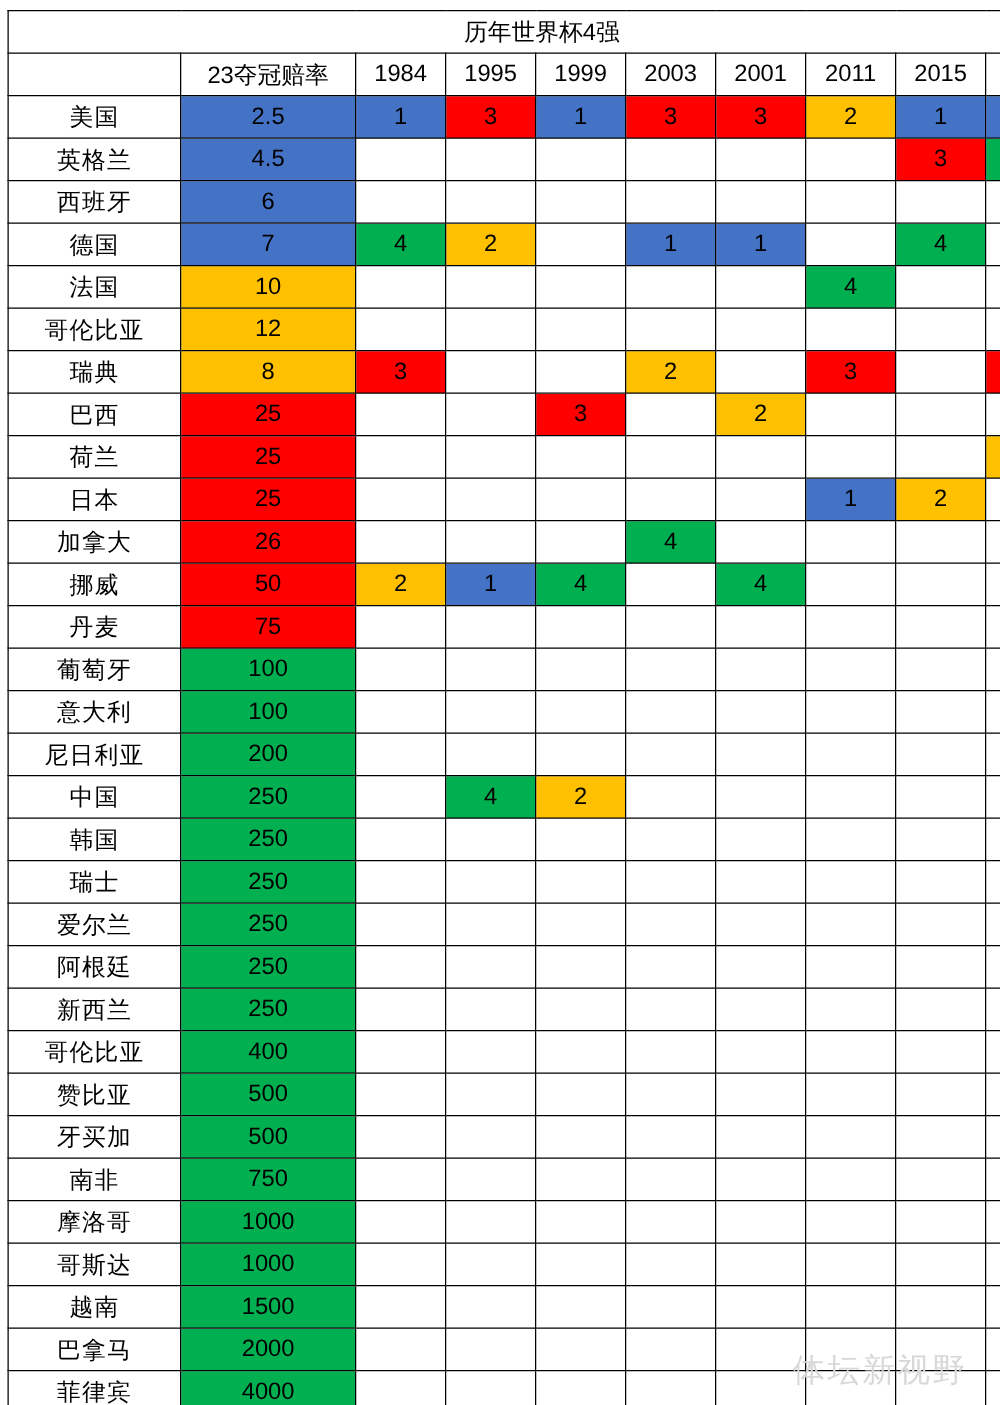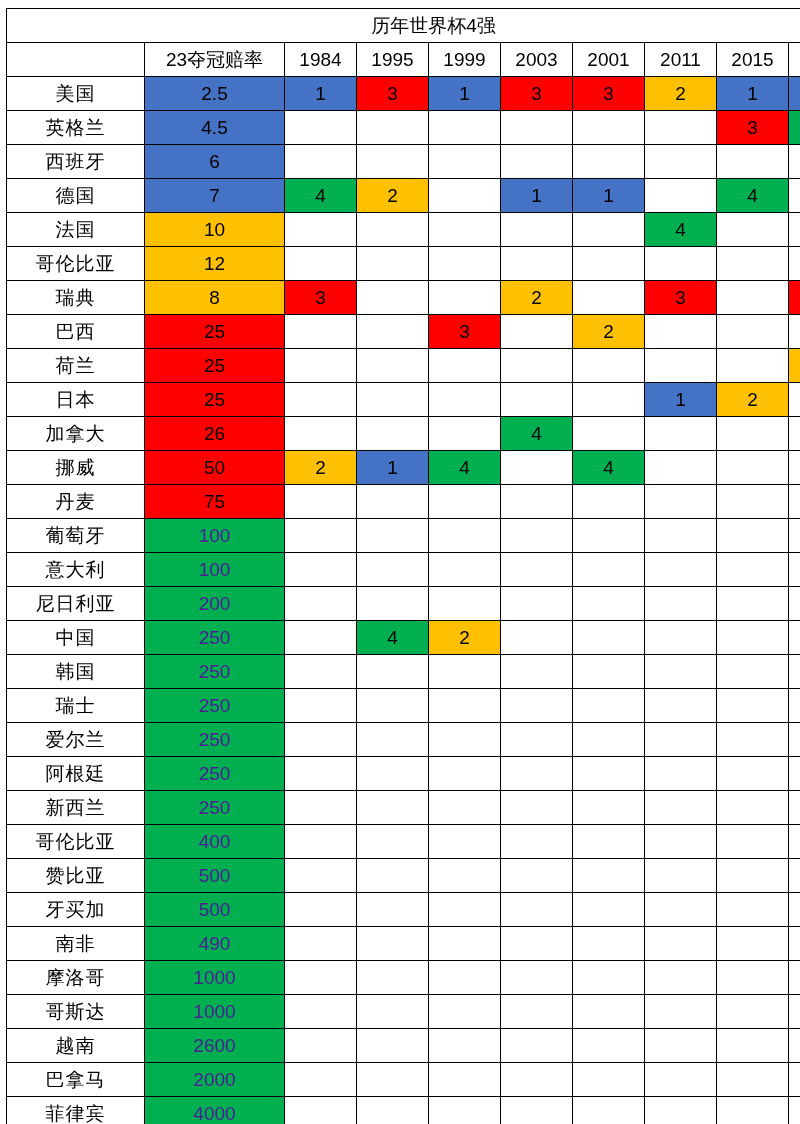"100" .c-green.odds { color: #4c1d95 -> #000000 }
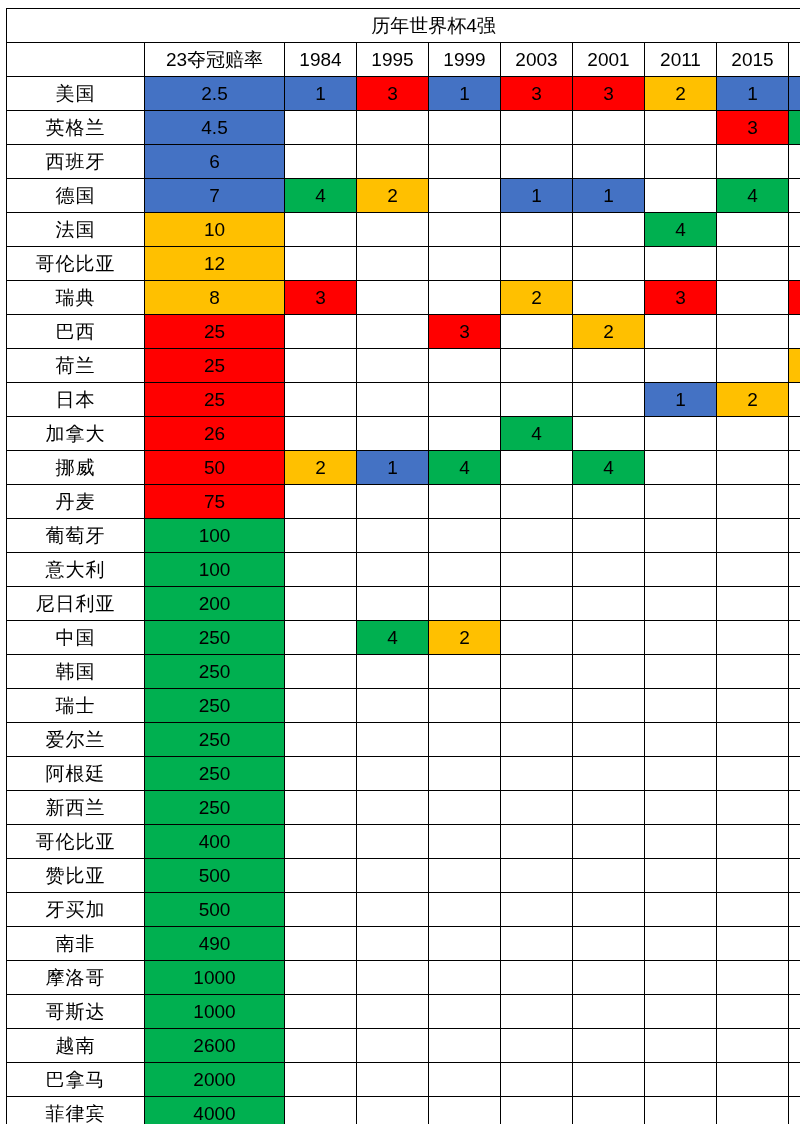"490" td.odds { text: 490 -> 750 }
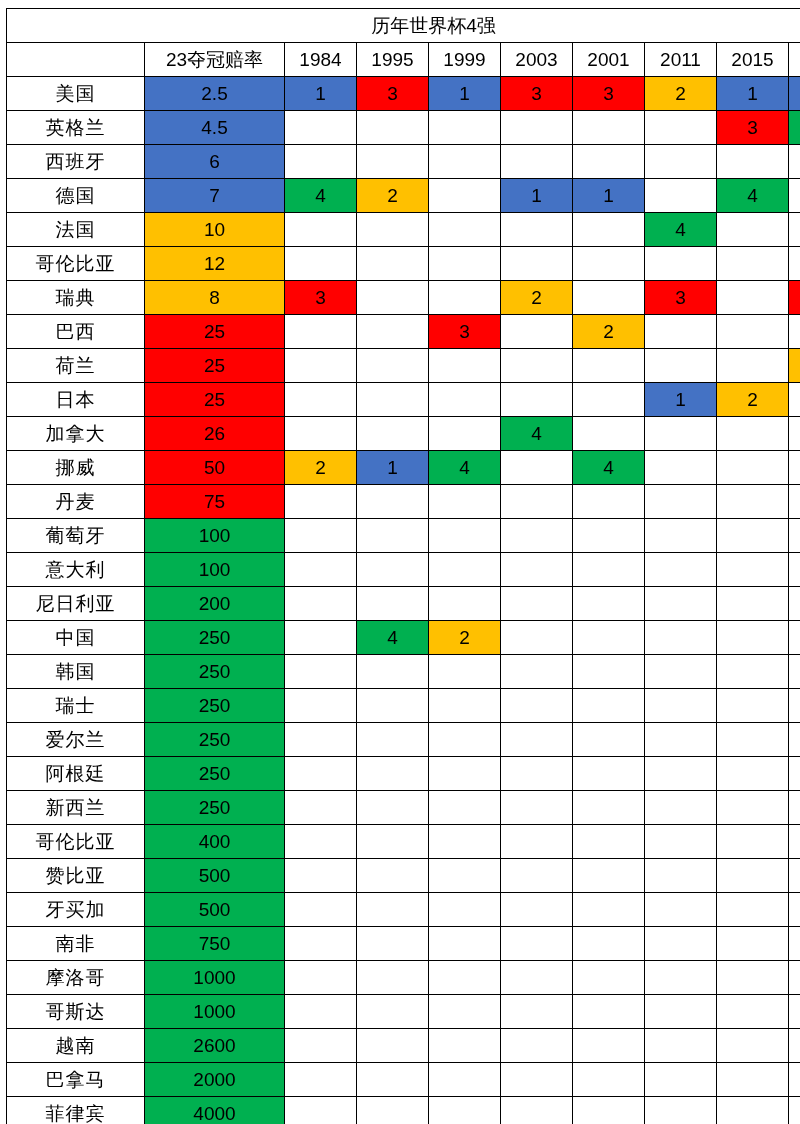"2600" td.odds { text: 2600 -> 1500 }
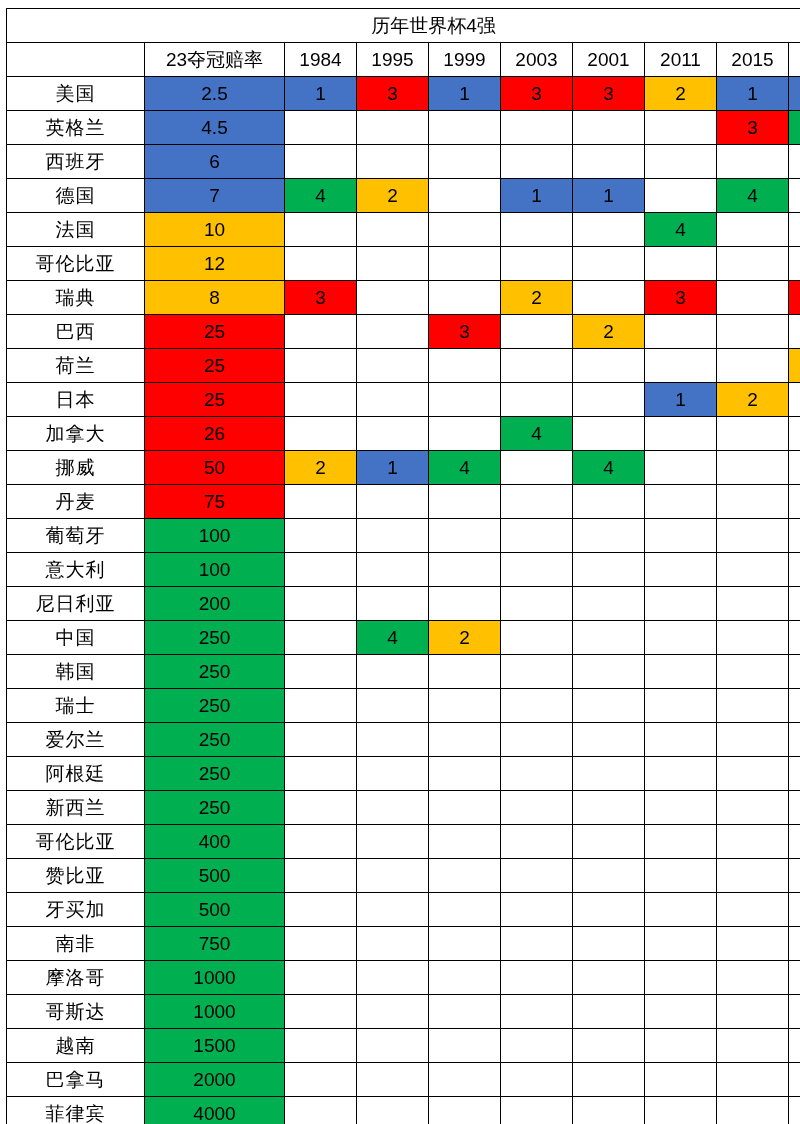"体坛新视野" div.watermark { html: none -> <div>体坛新视野</div> }
